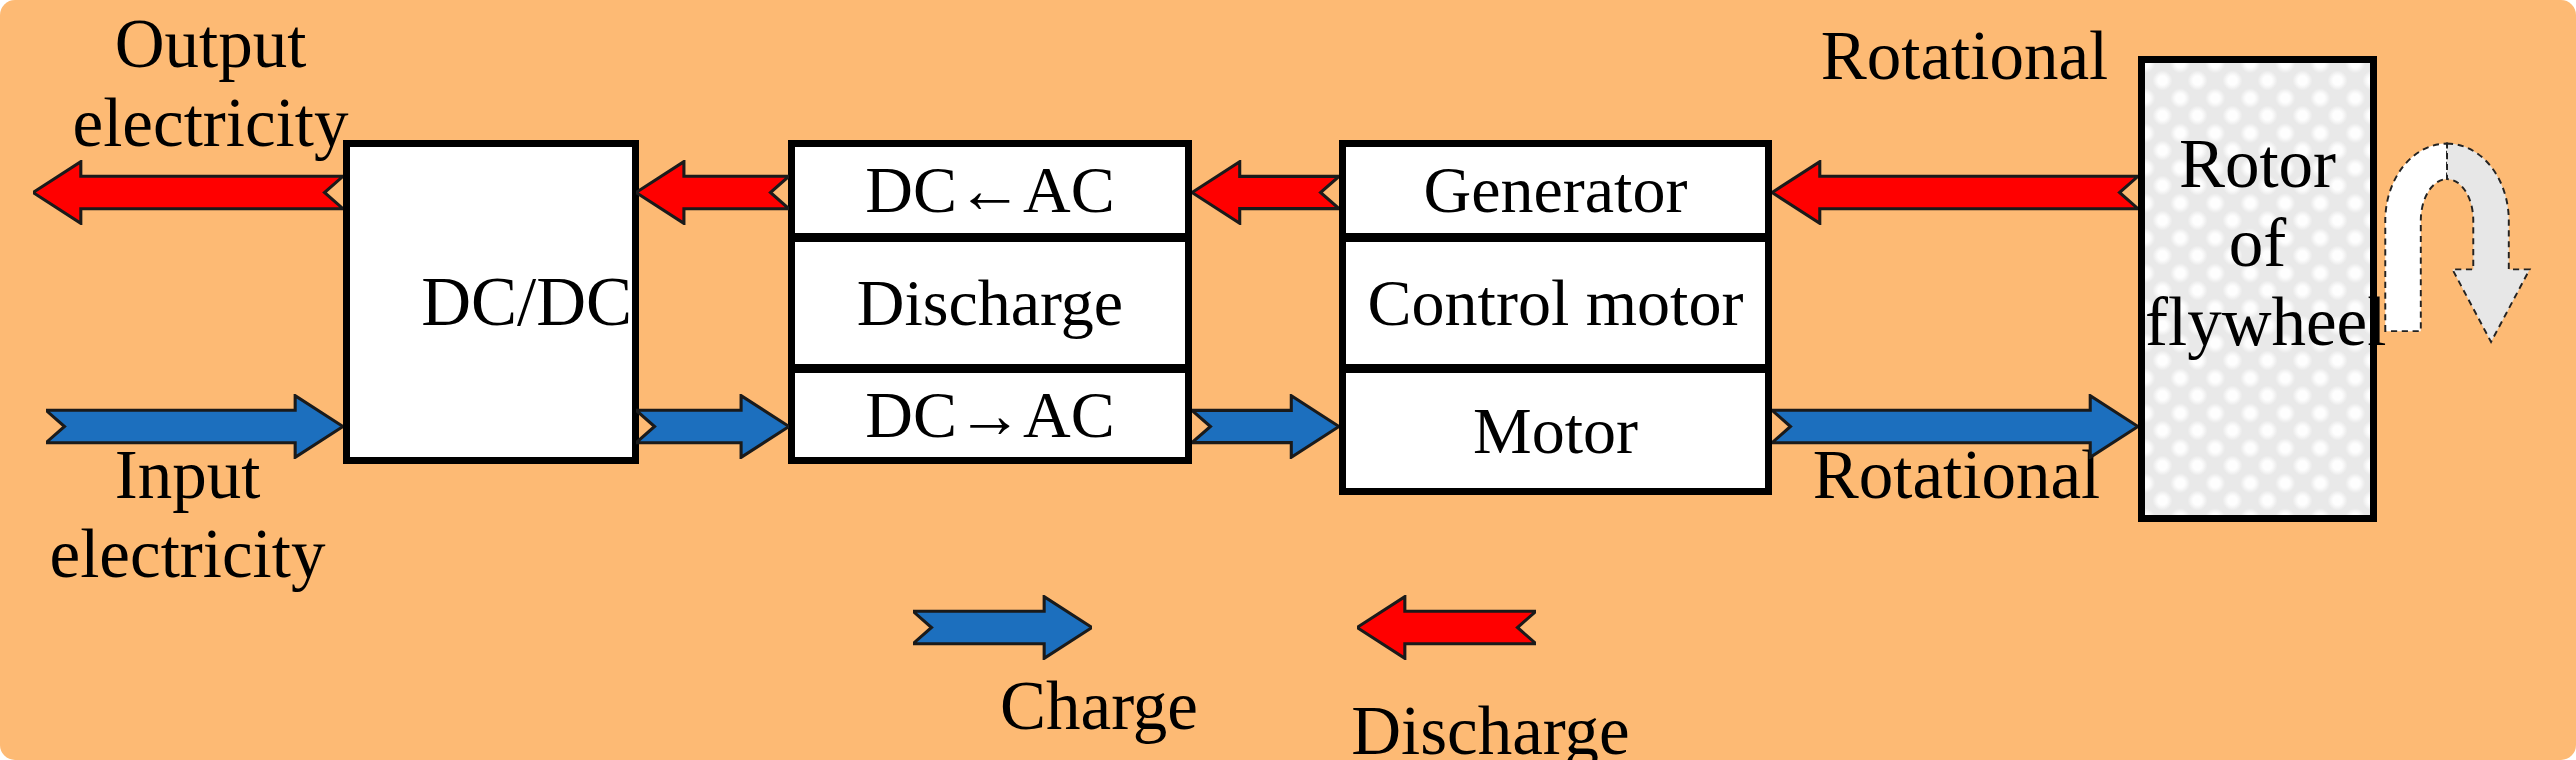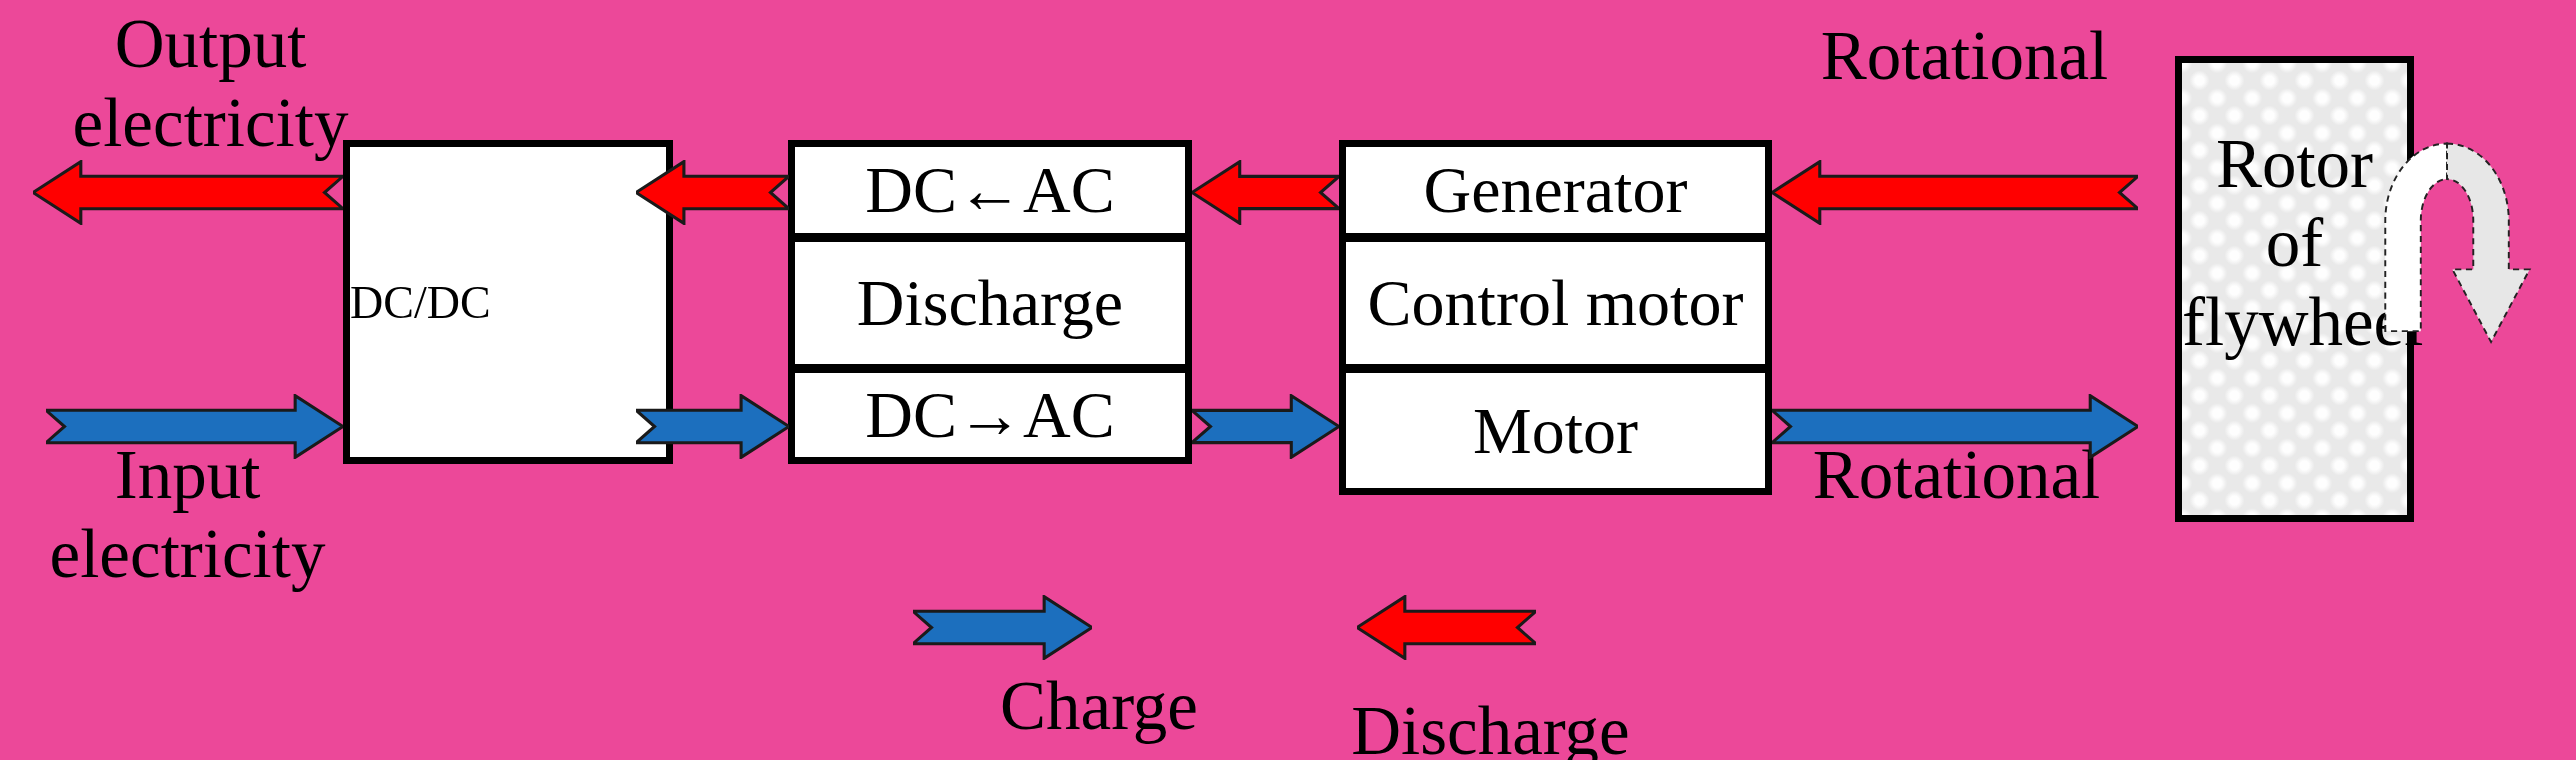"Output" #canvas { background: #ec4899 -> #fdba74; border-radius: none -> 15px }
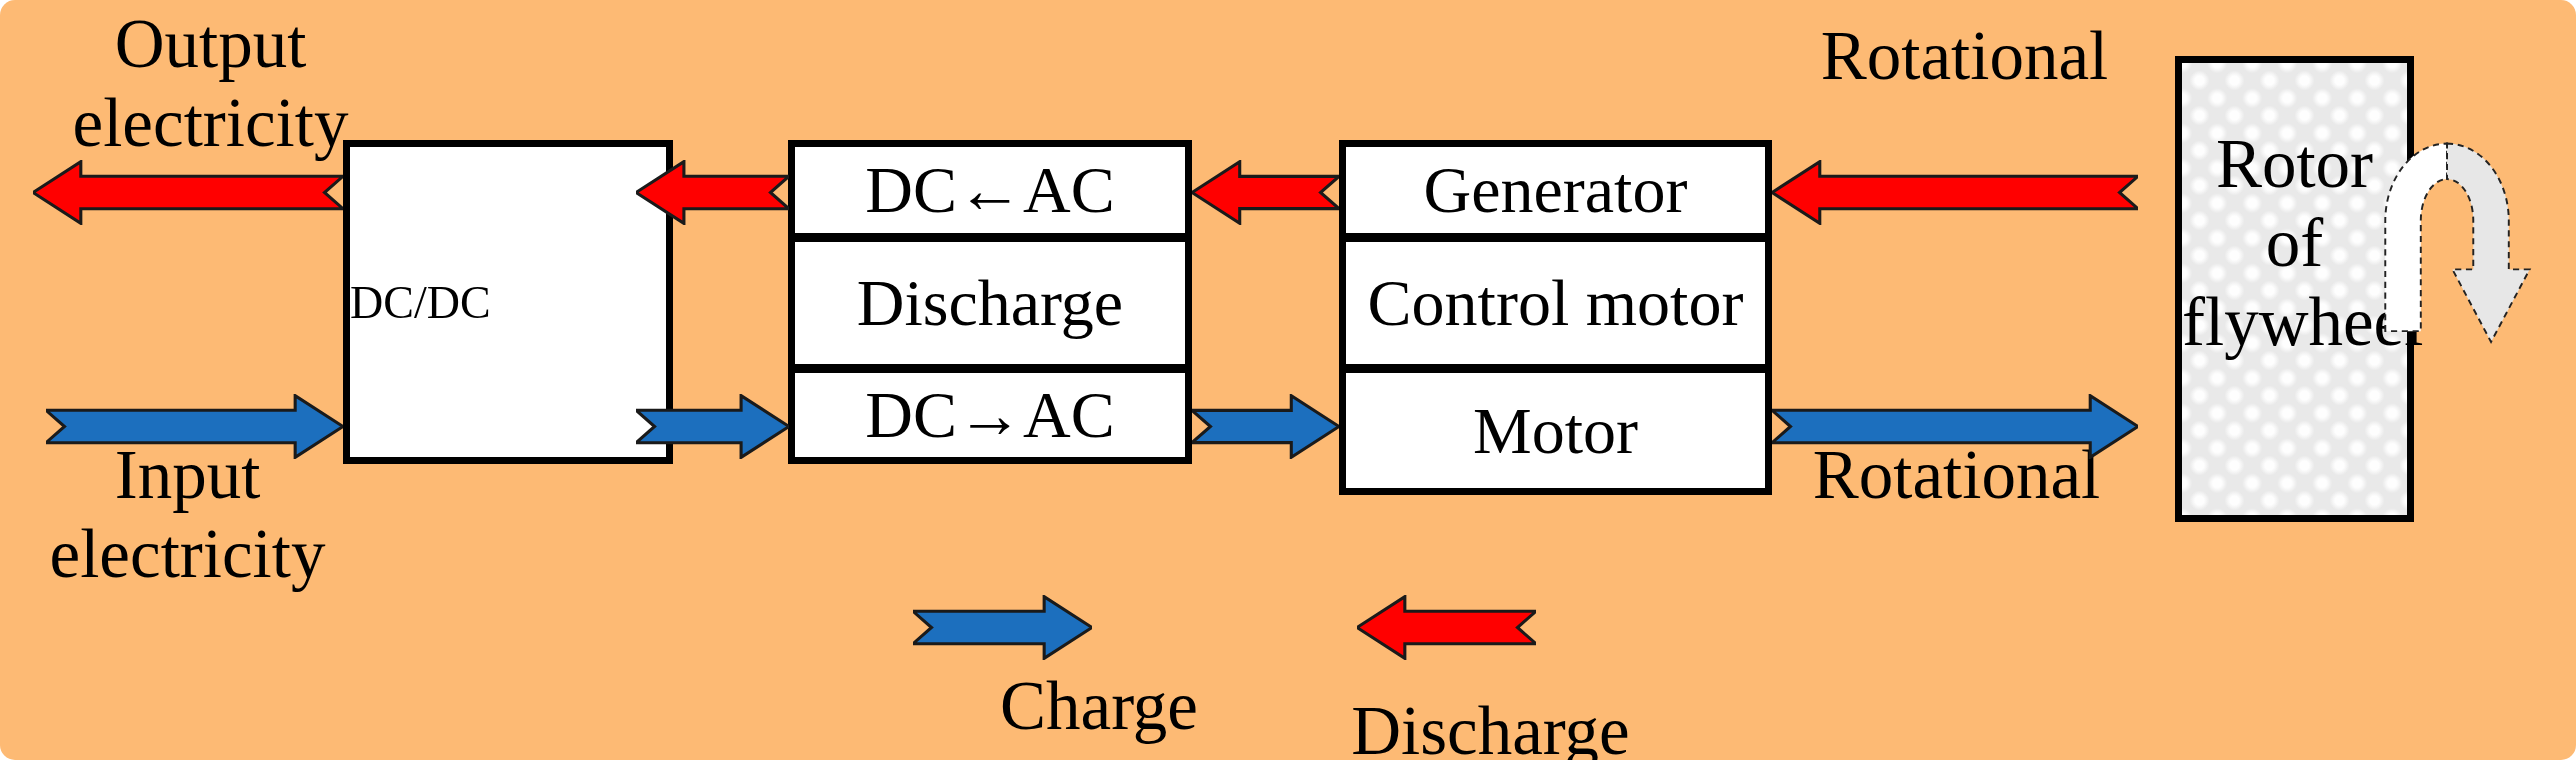"Rotor of" #flywheel-box { margin-left: 37px -> none }
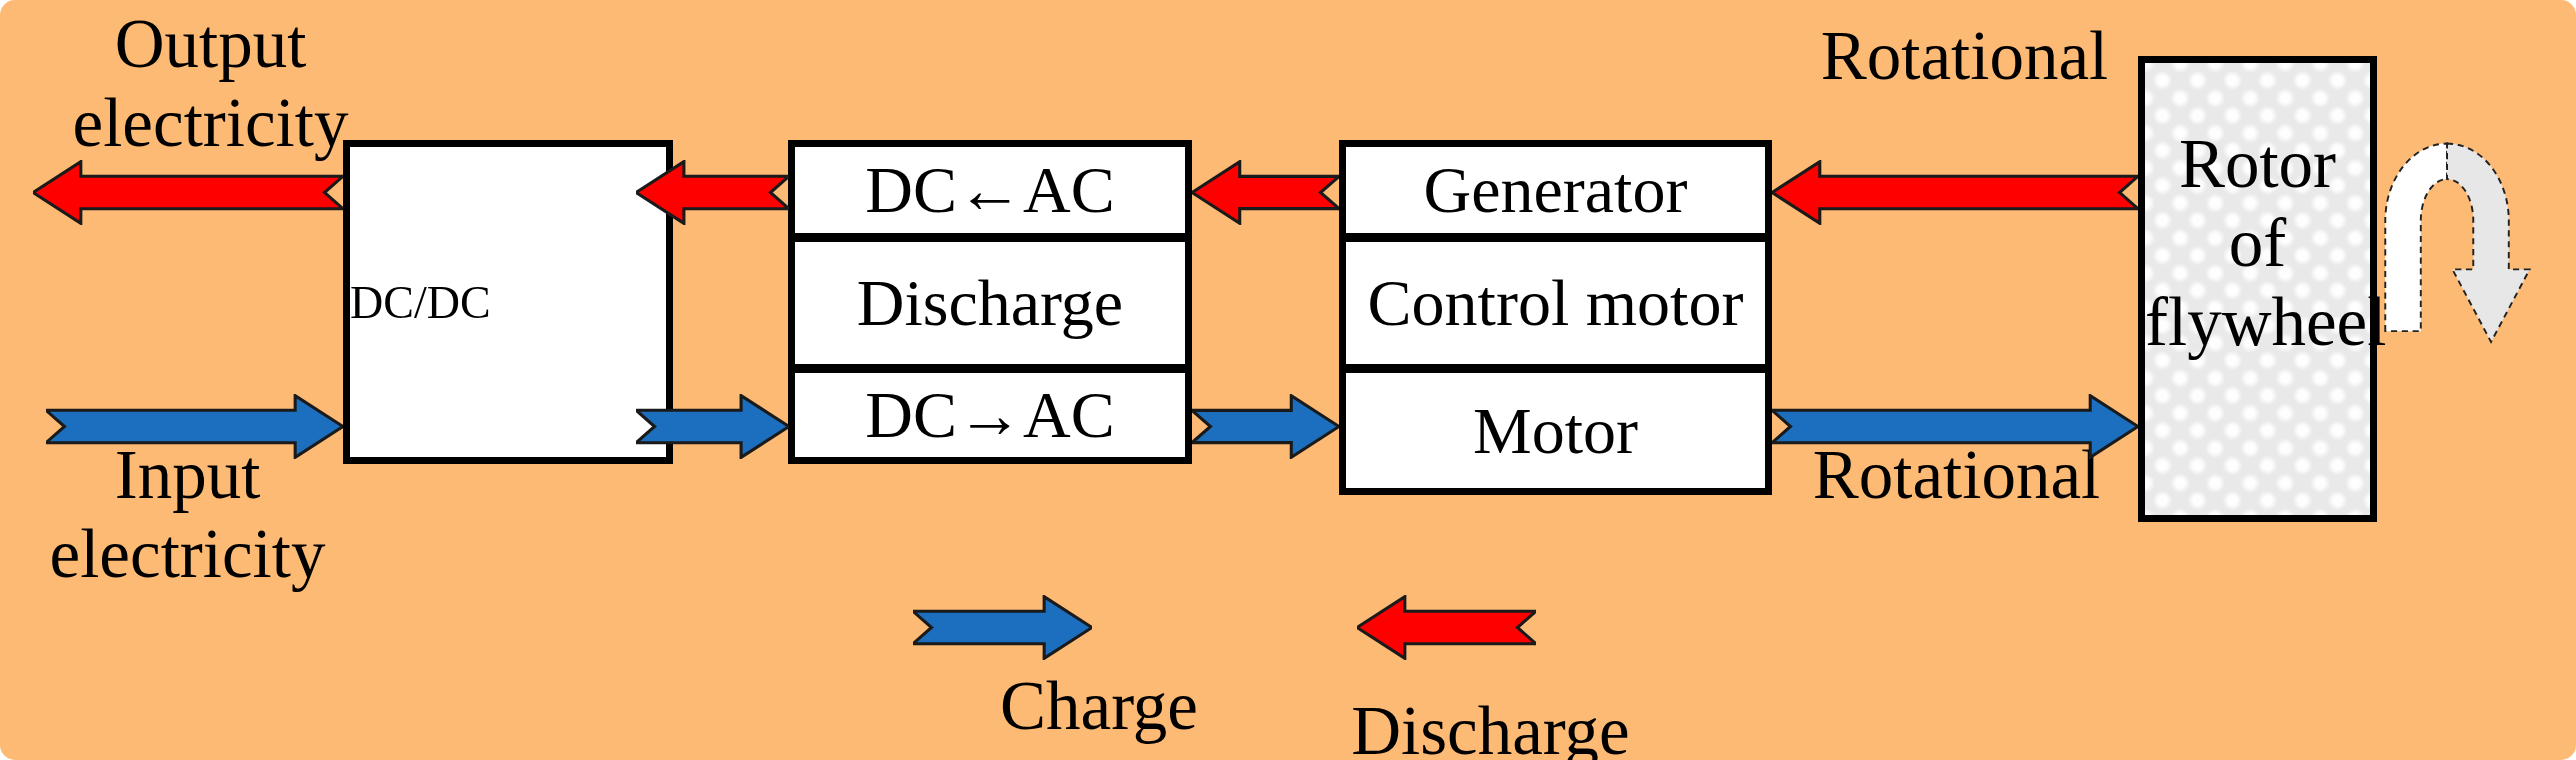"DC/DC" #dcdc-box { font-size: 46px -> 69px; justify-content: flex-start -> flex-end; width: 330px -> 296px }
